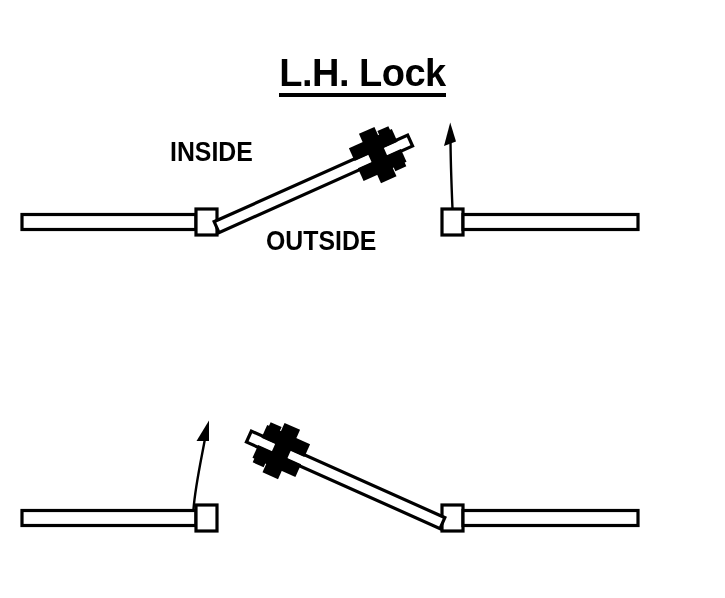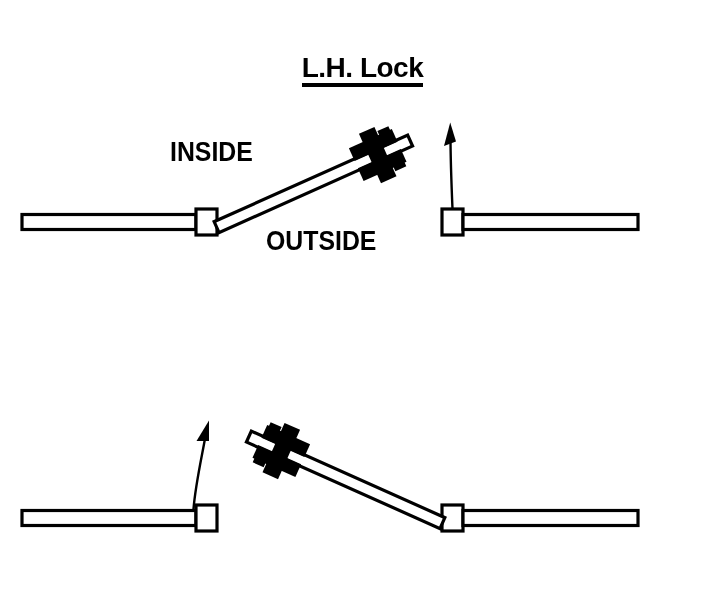"L.H. Lock" .panel-title { font-size: 28px -> 38px }
